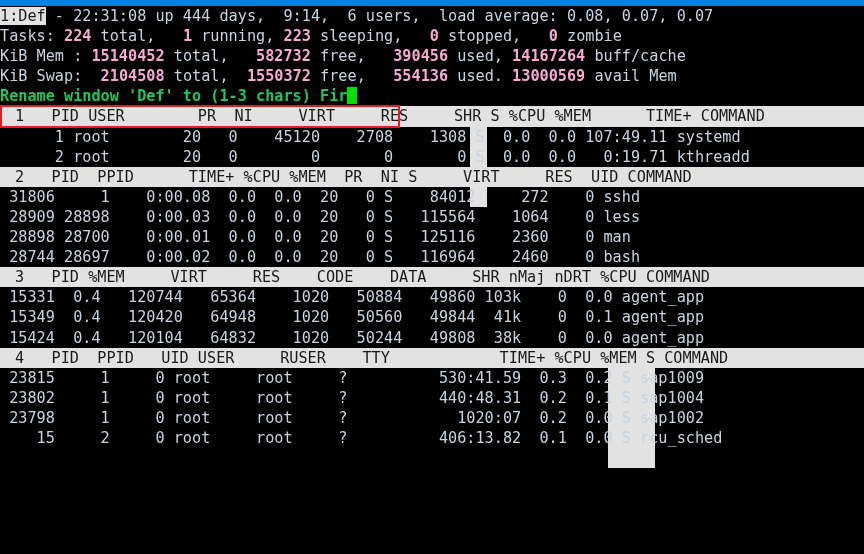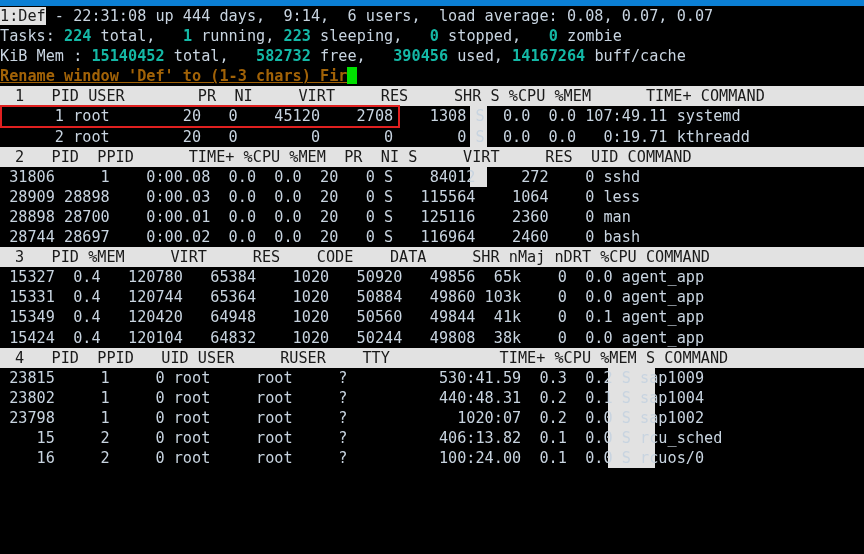"224" .b { color: #14b8a6 -> #f9a8d4 }
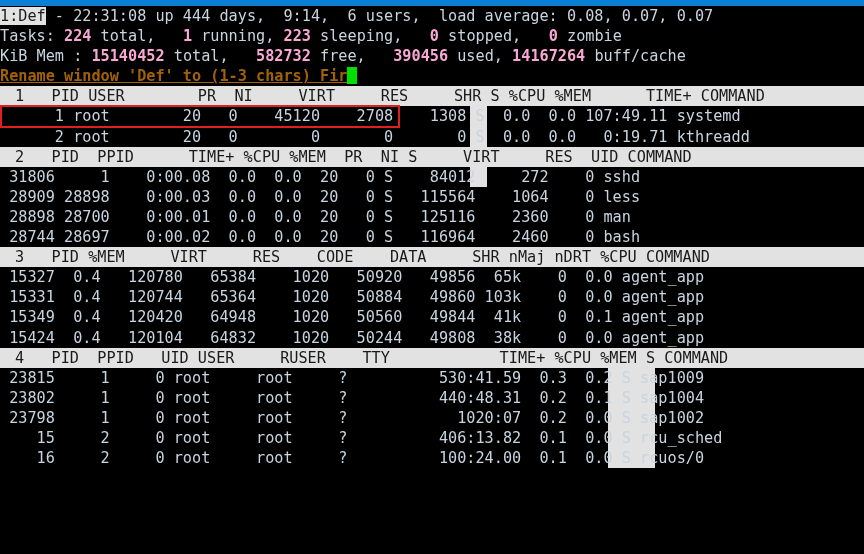"KiB Swap: 2104508 total, 1550372" div.line { html: none -> <div>KiB Swap: <span>2104508</span> total, <span>1550372</span> free, <span>554136</span> used. <span>13000569</span> avail Mem</div> }
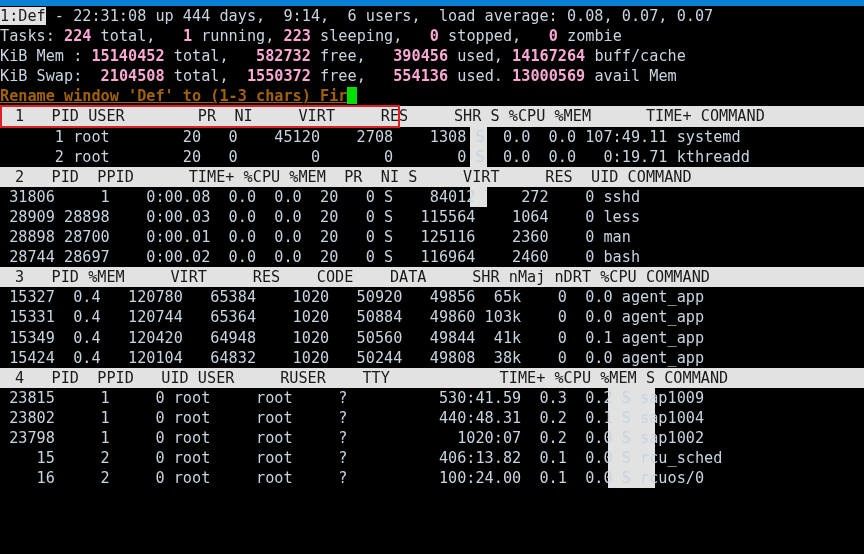"Rename window 'Def' to (1-3" .prompt-line { color: #a16207 -> #22c55e; text-decoration: underline -> none }
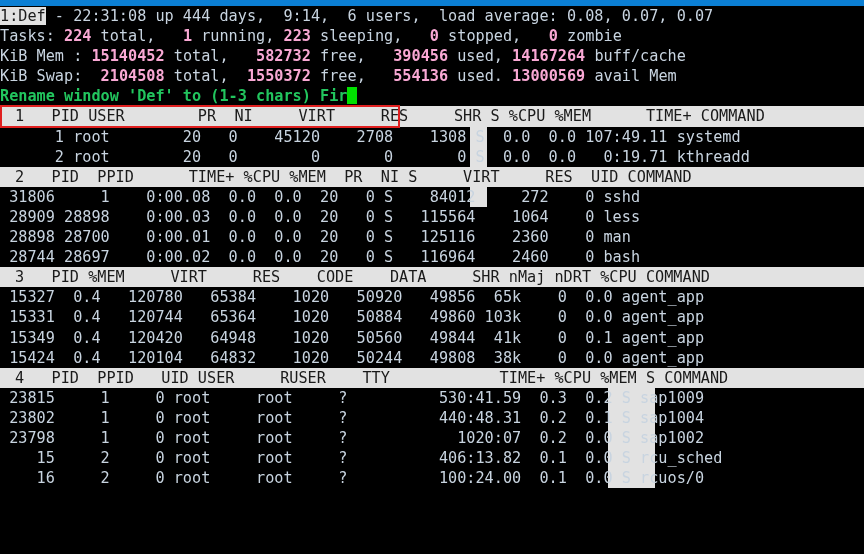"15327 0.4 120780 65384 1020" div.line { html: <div> 15327 0.4 120780 65384 1020 50920 49856 65k 0 0.0 agent_app</div> -> none }
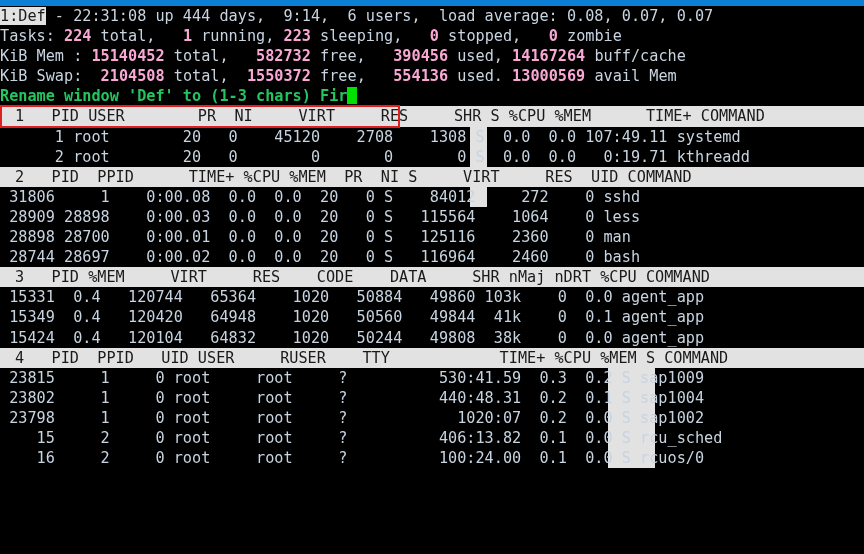"16 2 0 root root" div.line { html: <div> 16 2 0 root root ? 100:24.00 0.1 0.0 S rcuos/0</div> -> none }
